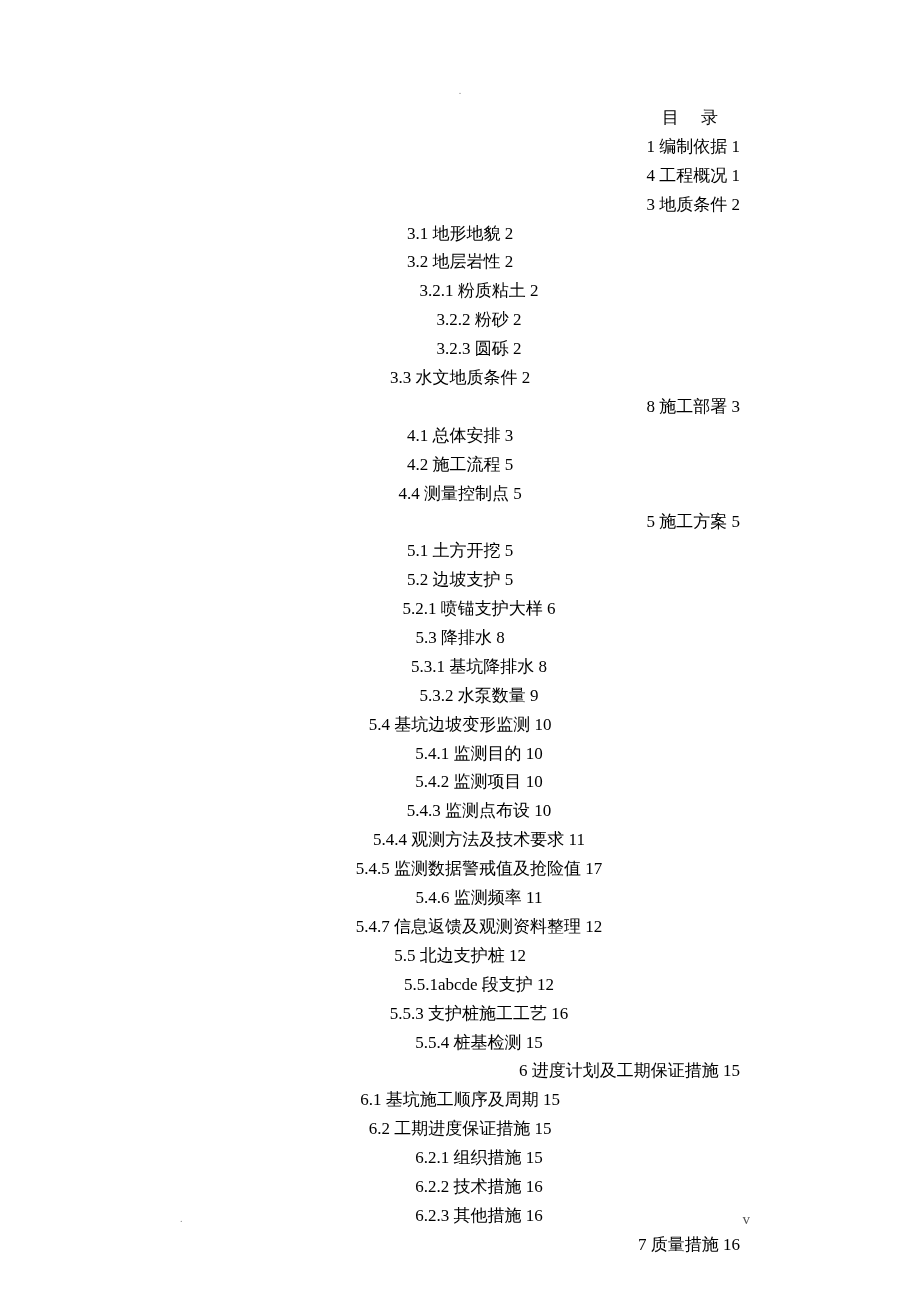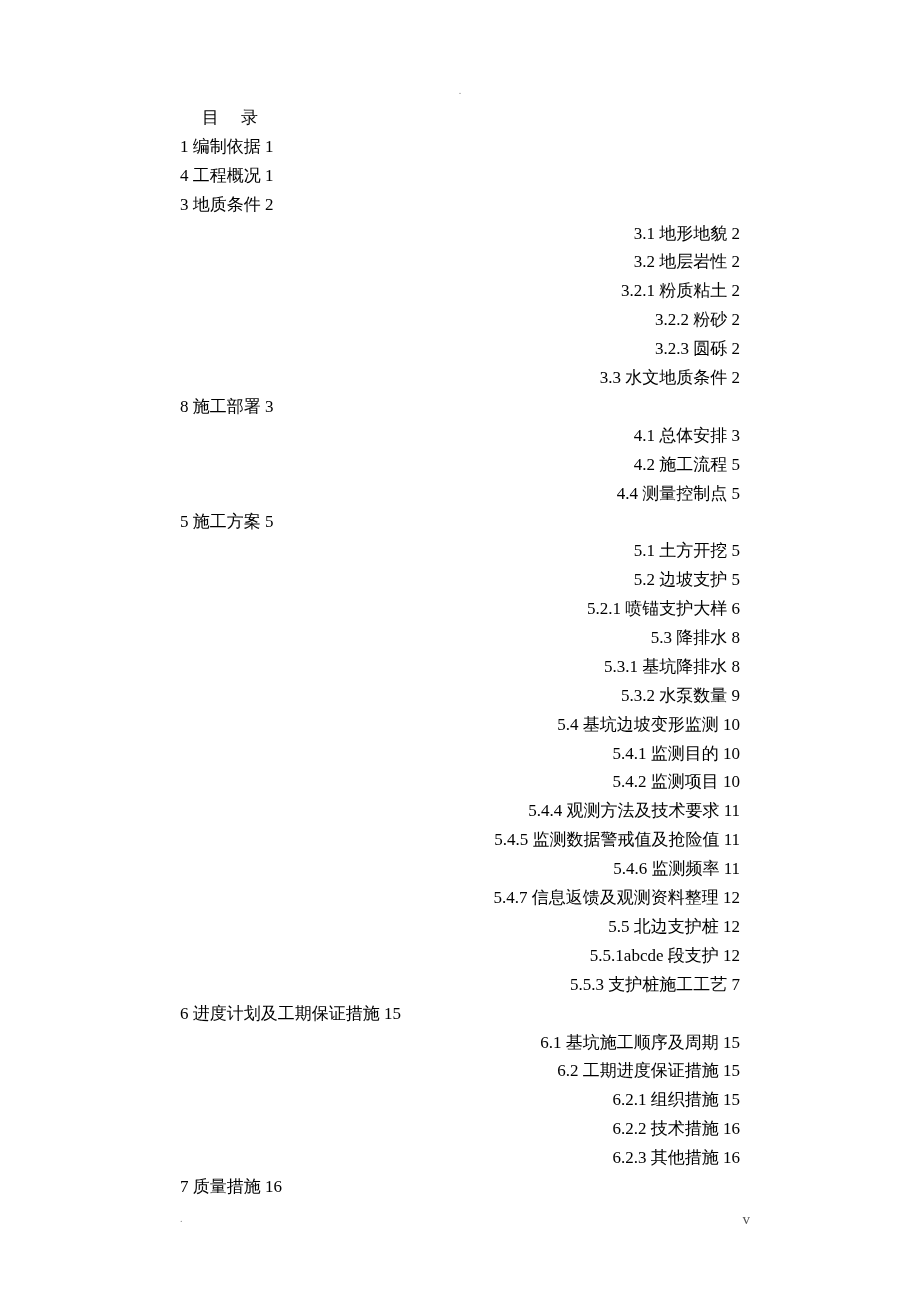"目录" .toc-centered { text-align: left -> right }
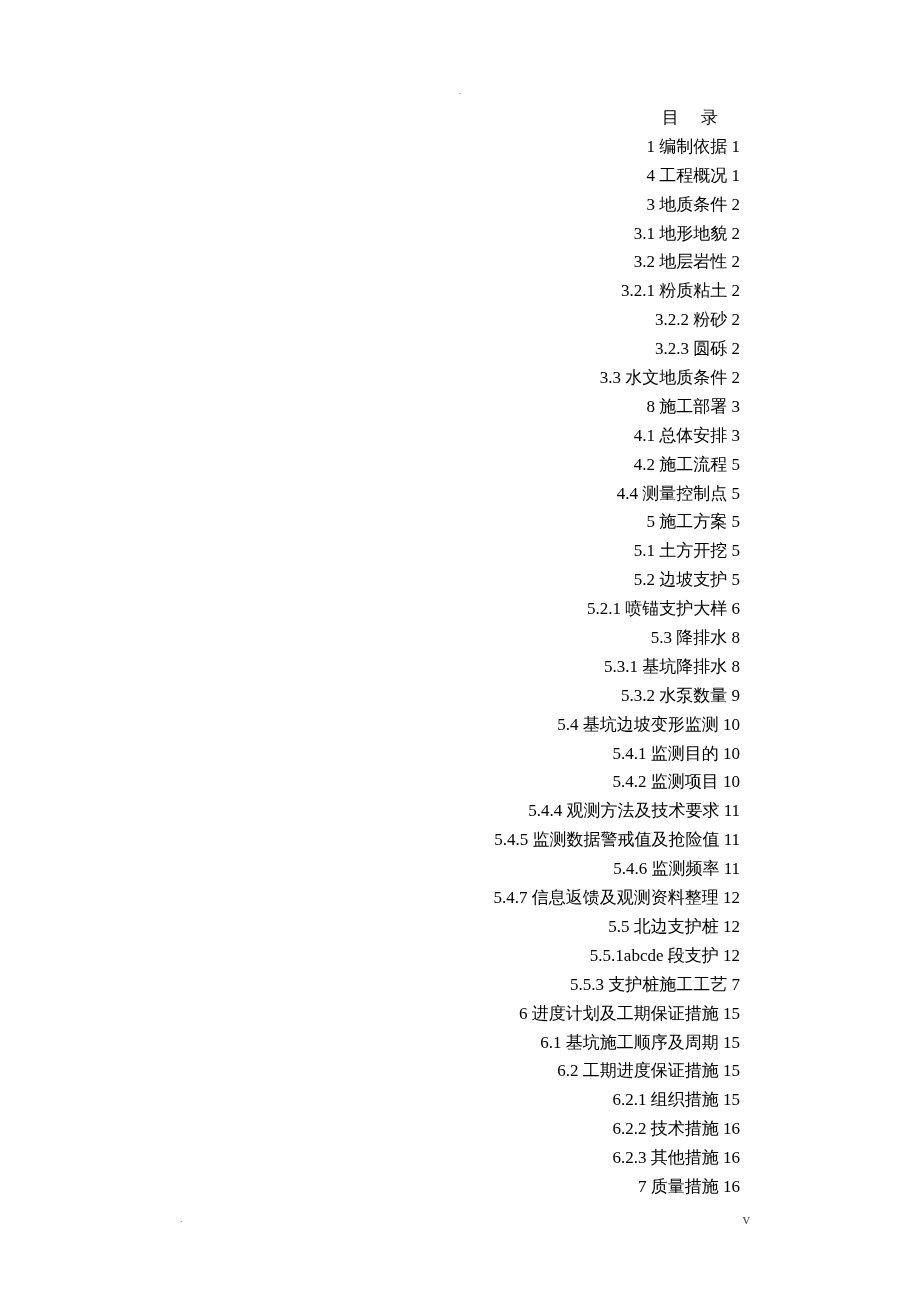"3.1 地形地貌 2" .toc-l1 { text-align: right -> center }
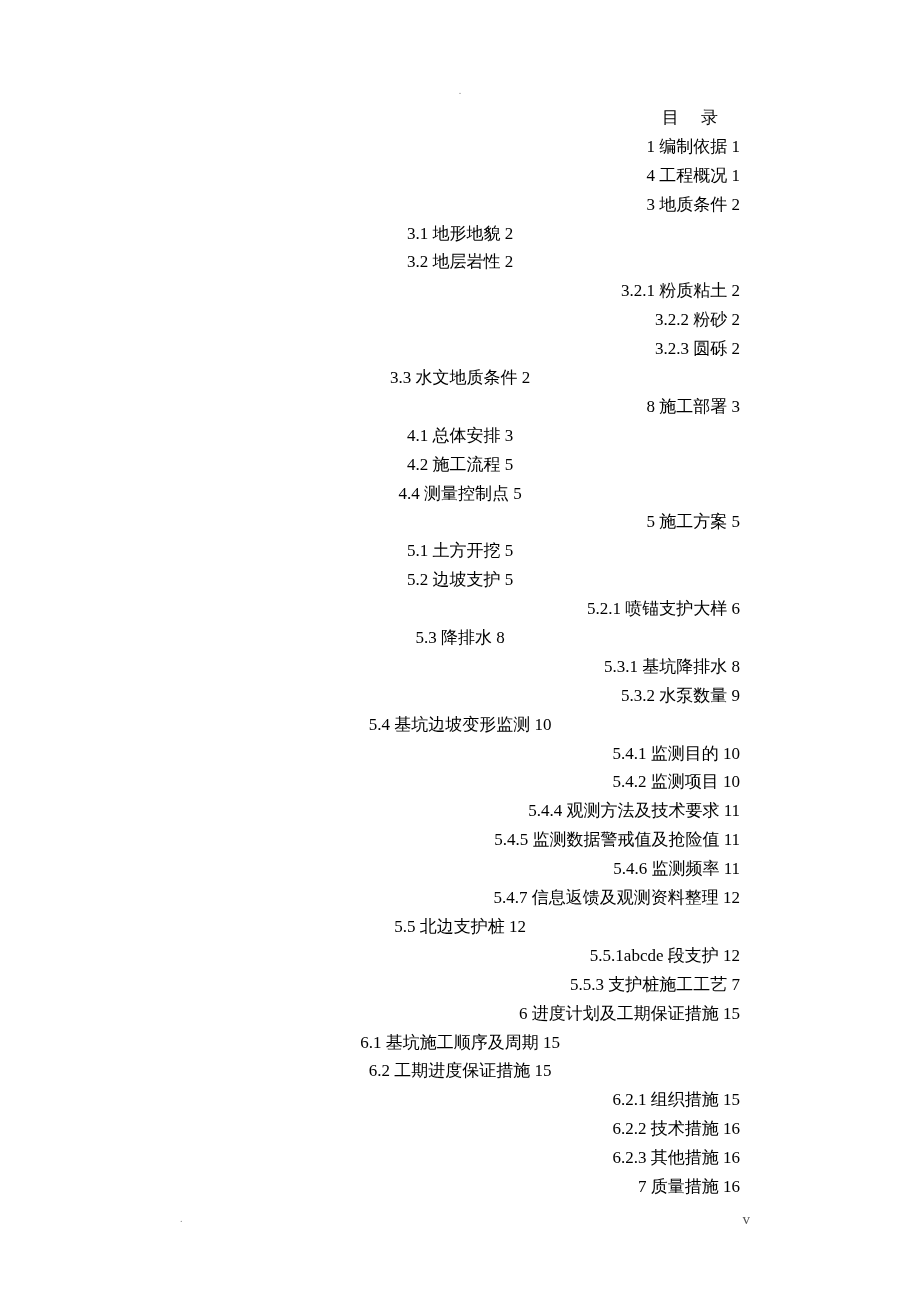"3.2.1 粉质粘土 2" .toc-l2 { text-align: right -> center }
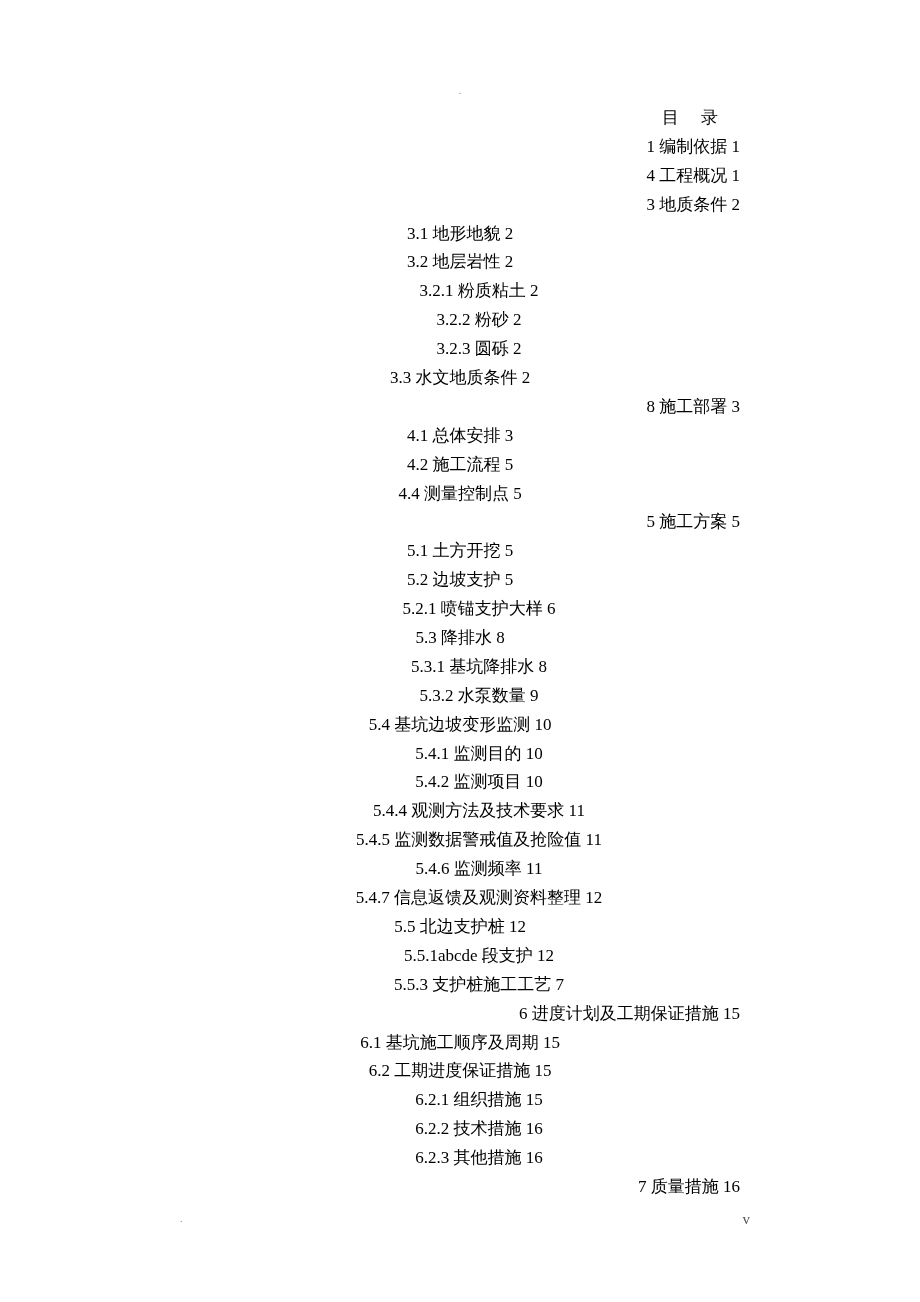"5.4.3 监测点布设 10" div.toc-l2 { html: none -> <div>5.4.3 监测点布设 10</div> }
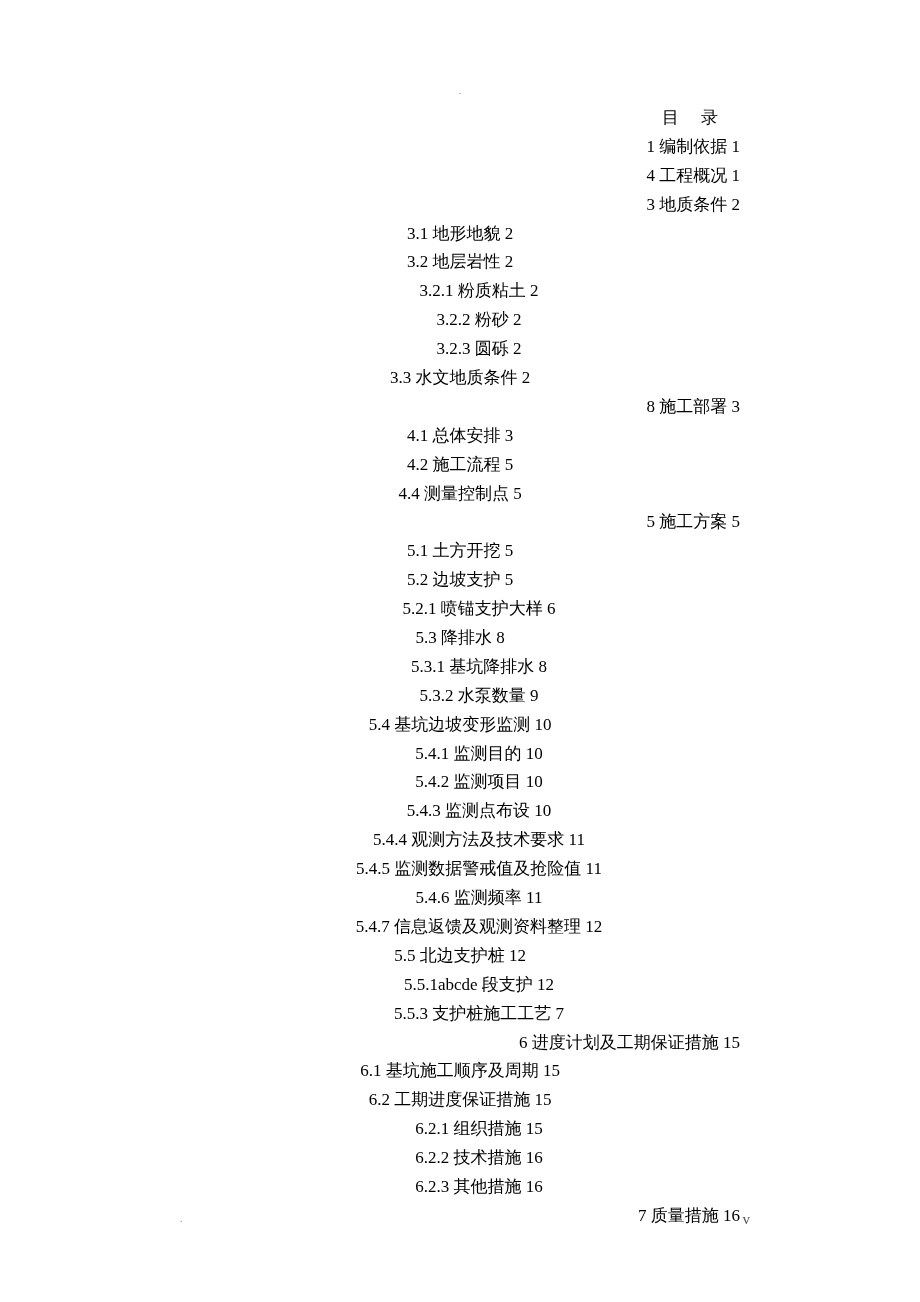"5.4.5 监测数据警戒值及抢险值 11" div.toc-l2 { text: 11 -> 17 }
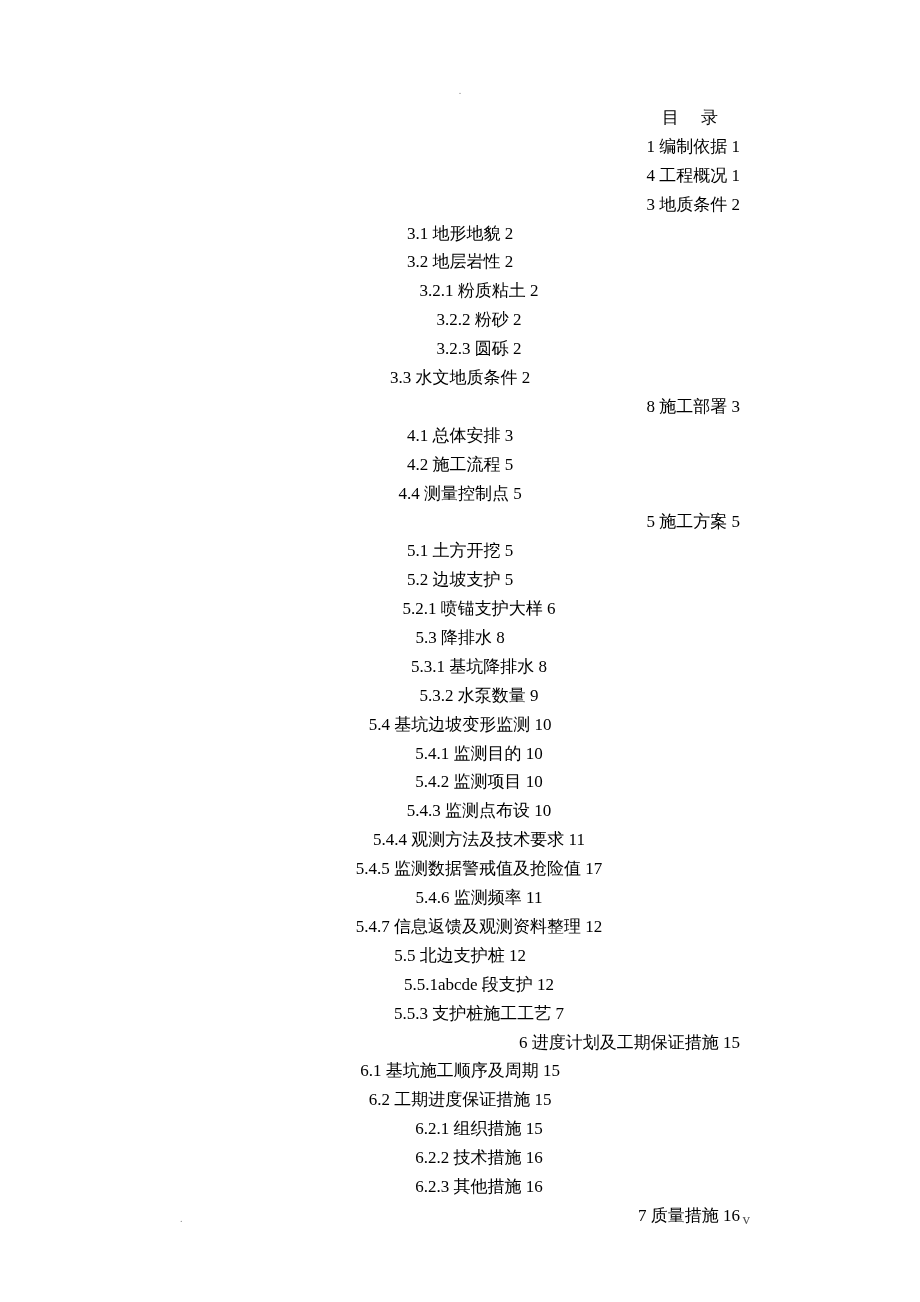"5.5.3 支护桩施工工艺 7" div.toc-l2 { text: 7 -> 16 }
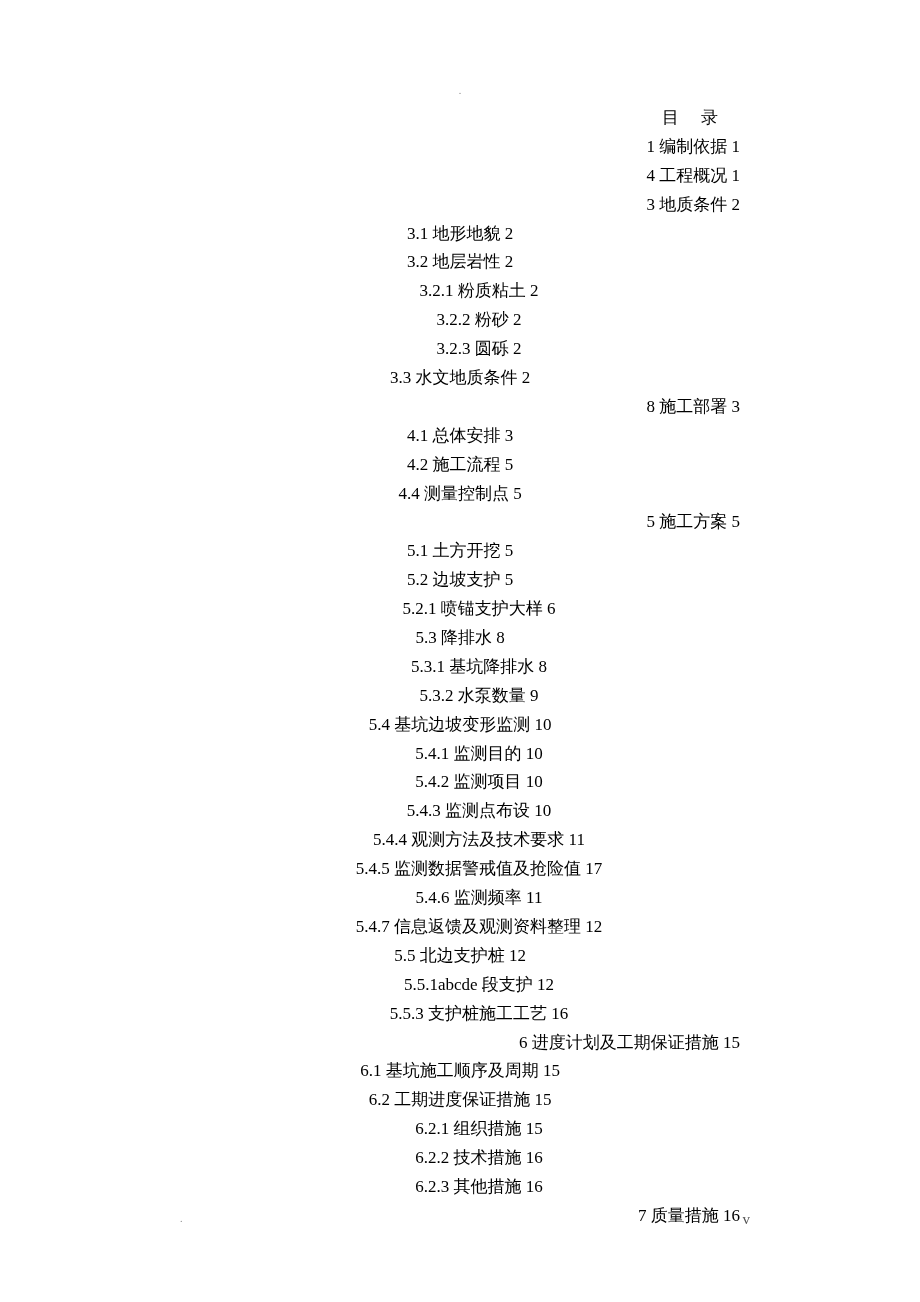"5.5.4 桩基检测 15" div.toc-l2 { html: none -> <div>5.5.4 桩基检测 15</div> }
